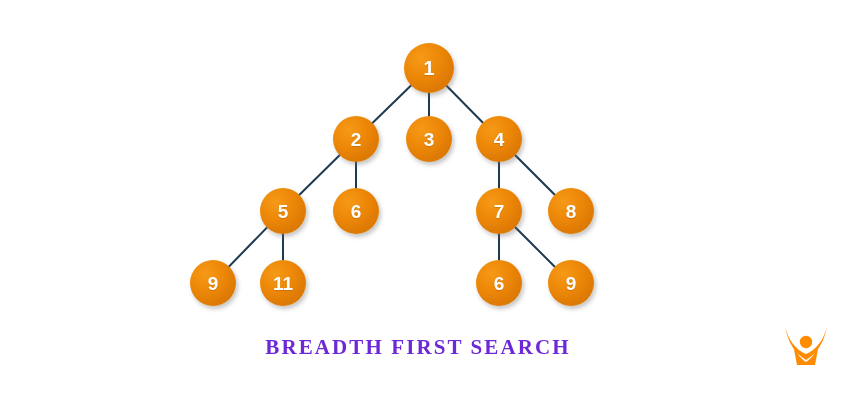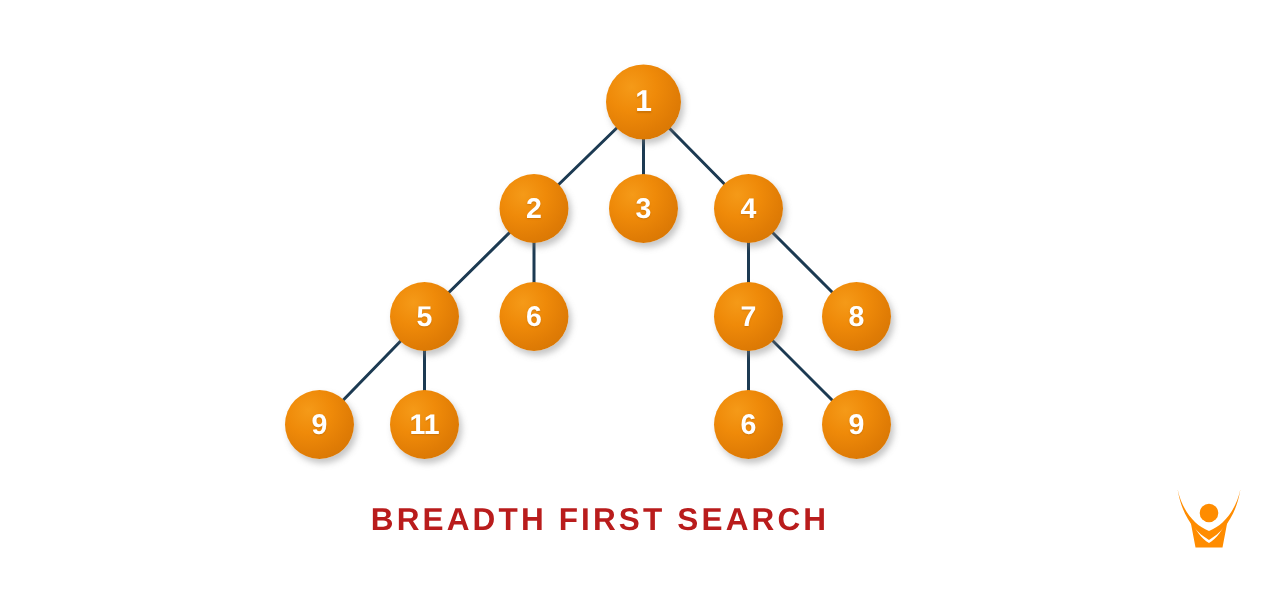"BREADTH FIRST SEARCH" #caption { color: #b91c1c -> #6d28d9; font-family: Liberation Sans, sans-serif -> Liberation Serif, serif; left: 0 -> 18px }
